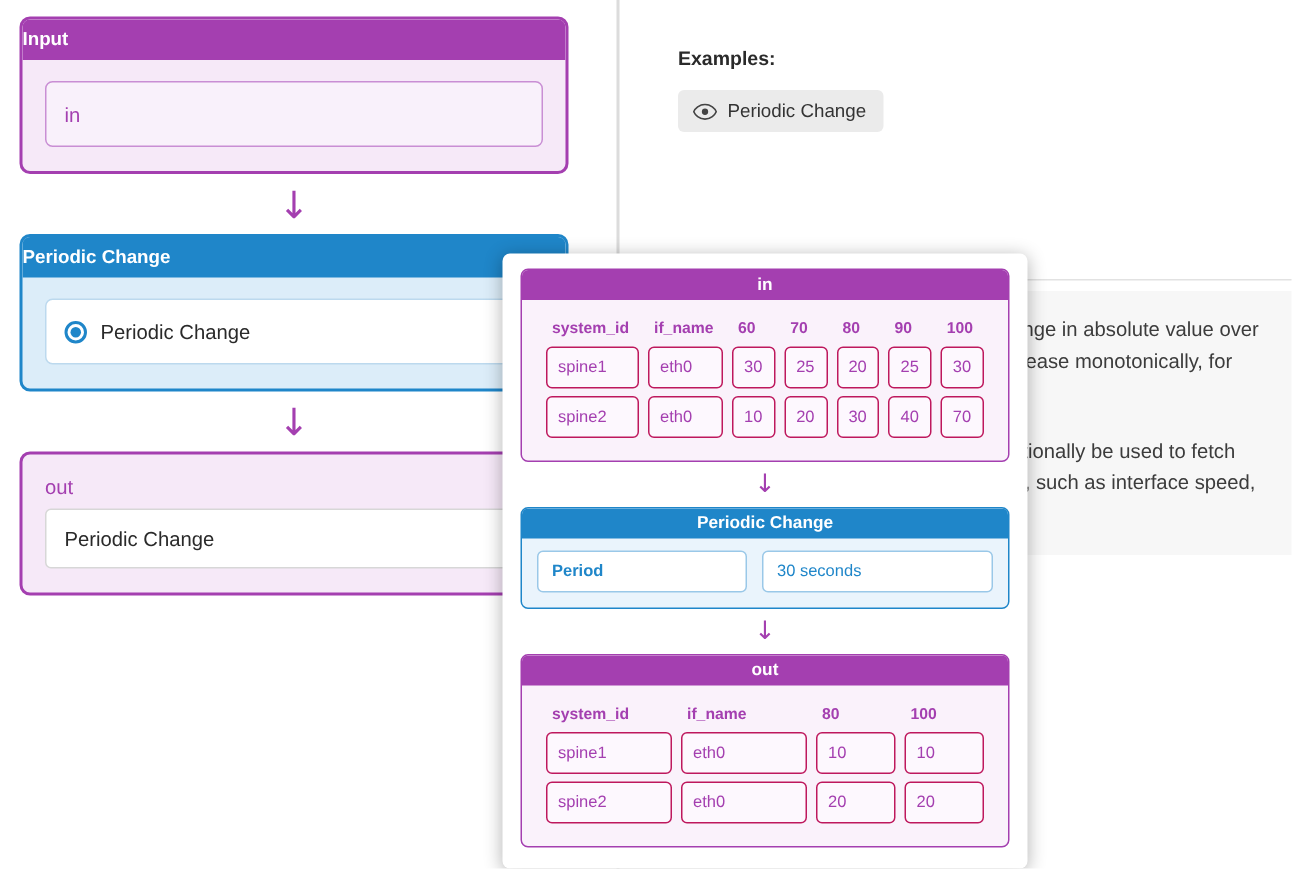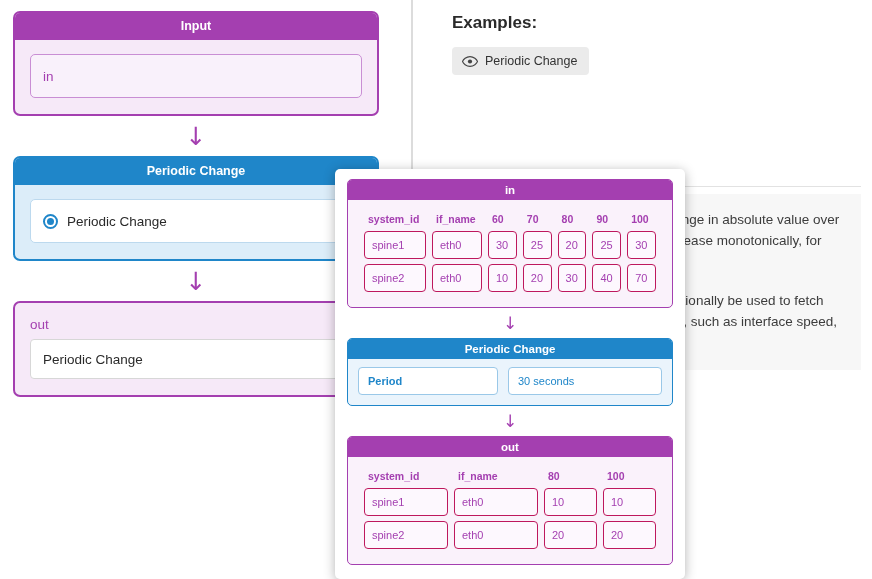"Input" .node-head { text-align: center -> left }
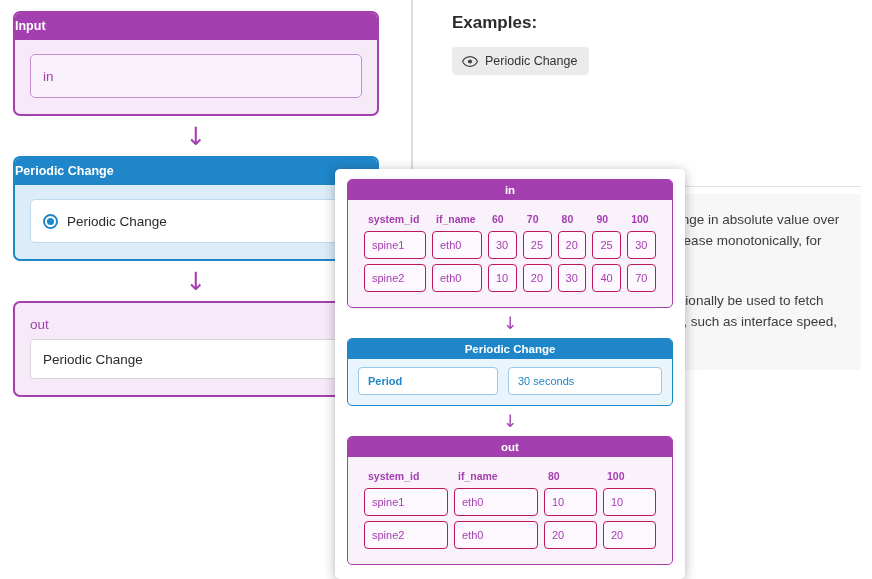"Examples:" .examples-title { font-size: 17px -> 13px; margin-top: 2px -> 20px }
